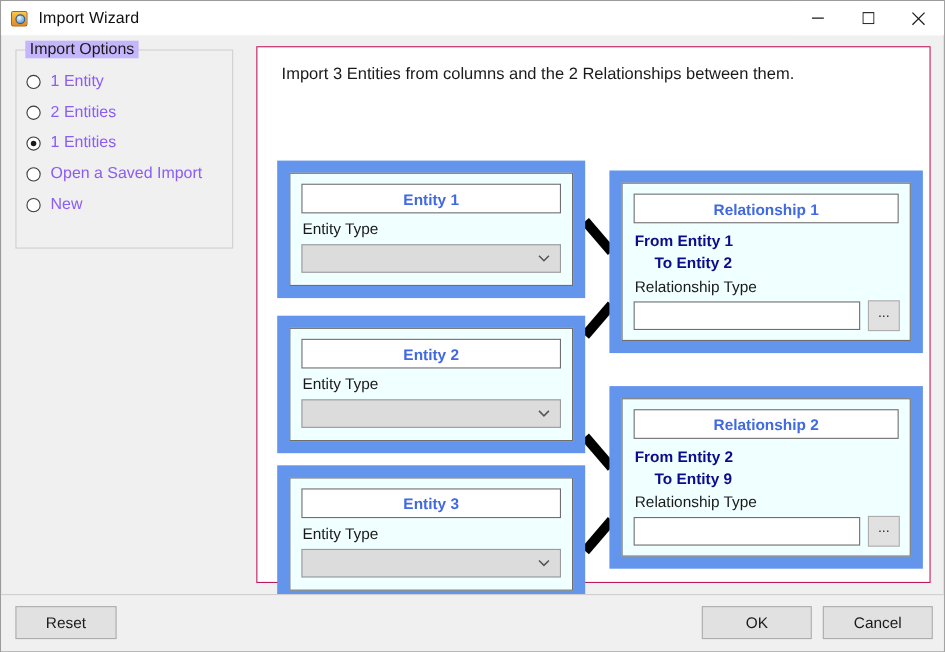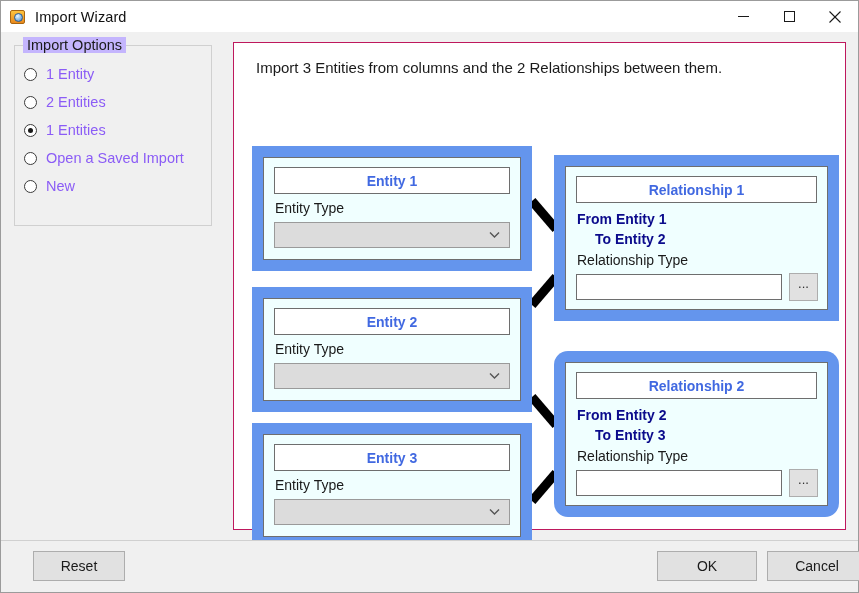"Relationship 2" div.card { border-radius: 14px -> none }
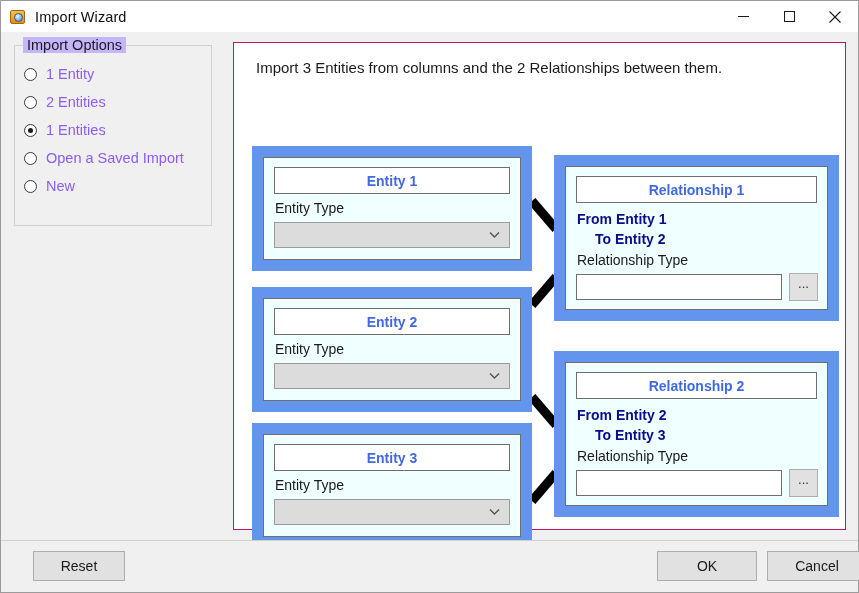"To Entity 3" div.rel-to { text: 3 -> 9 }
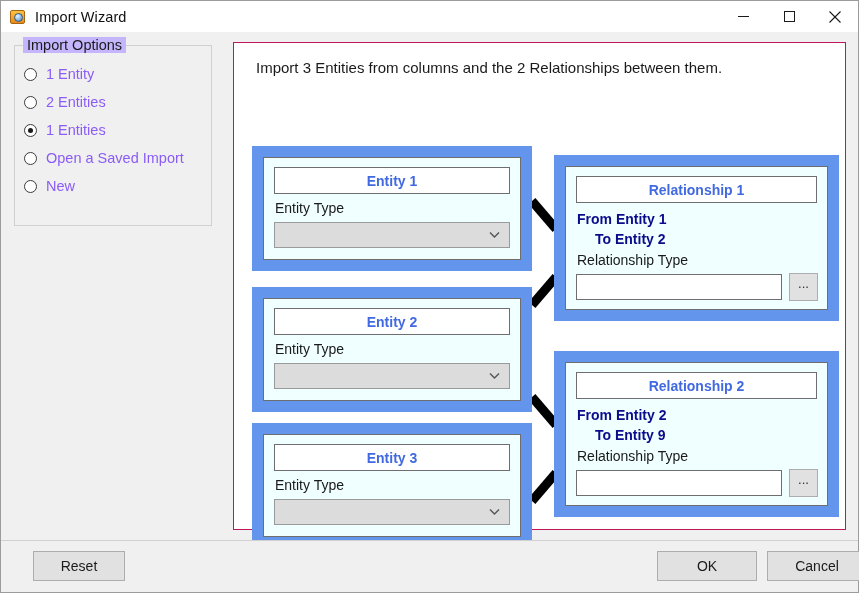"Reset" .btn { margin-left: 19px -> none }
